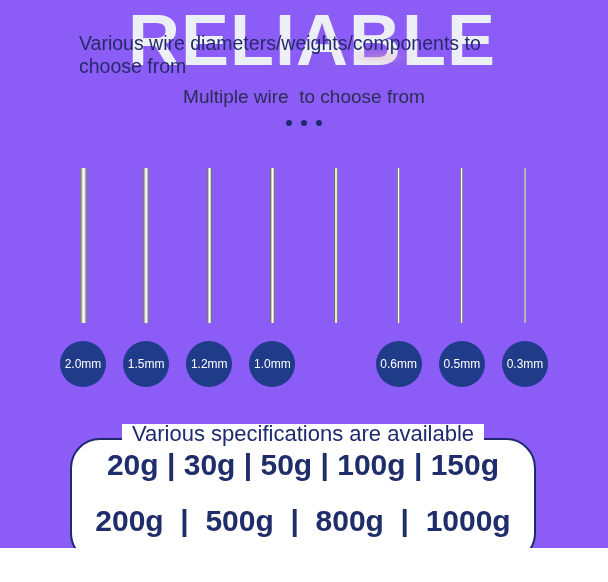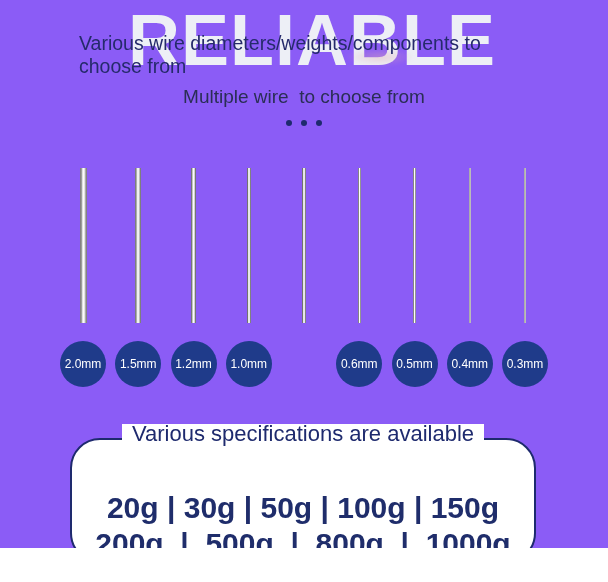"0.4mm" div.wire-col { html: <div> <div></div> <div> <span>0.4mm</span> </div> </div> -> none }
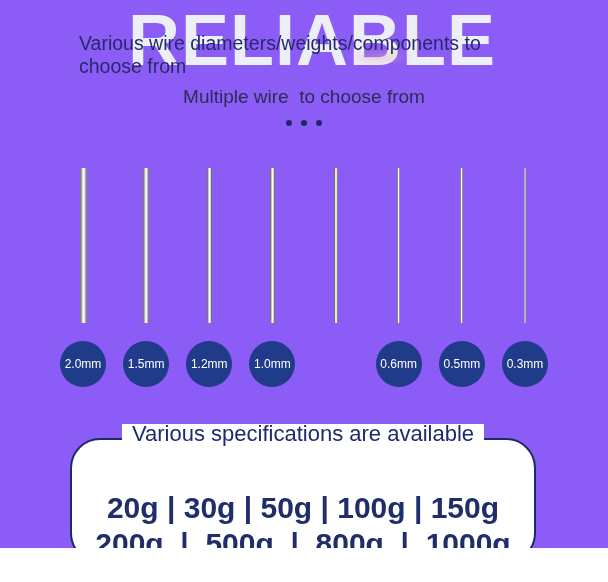"20g | 30g | 50g" .spec-lines { gap: 2px -> 22px; justify-content: flex-end -> flex-start }
